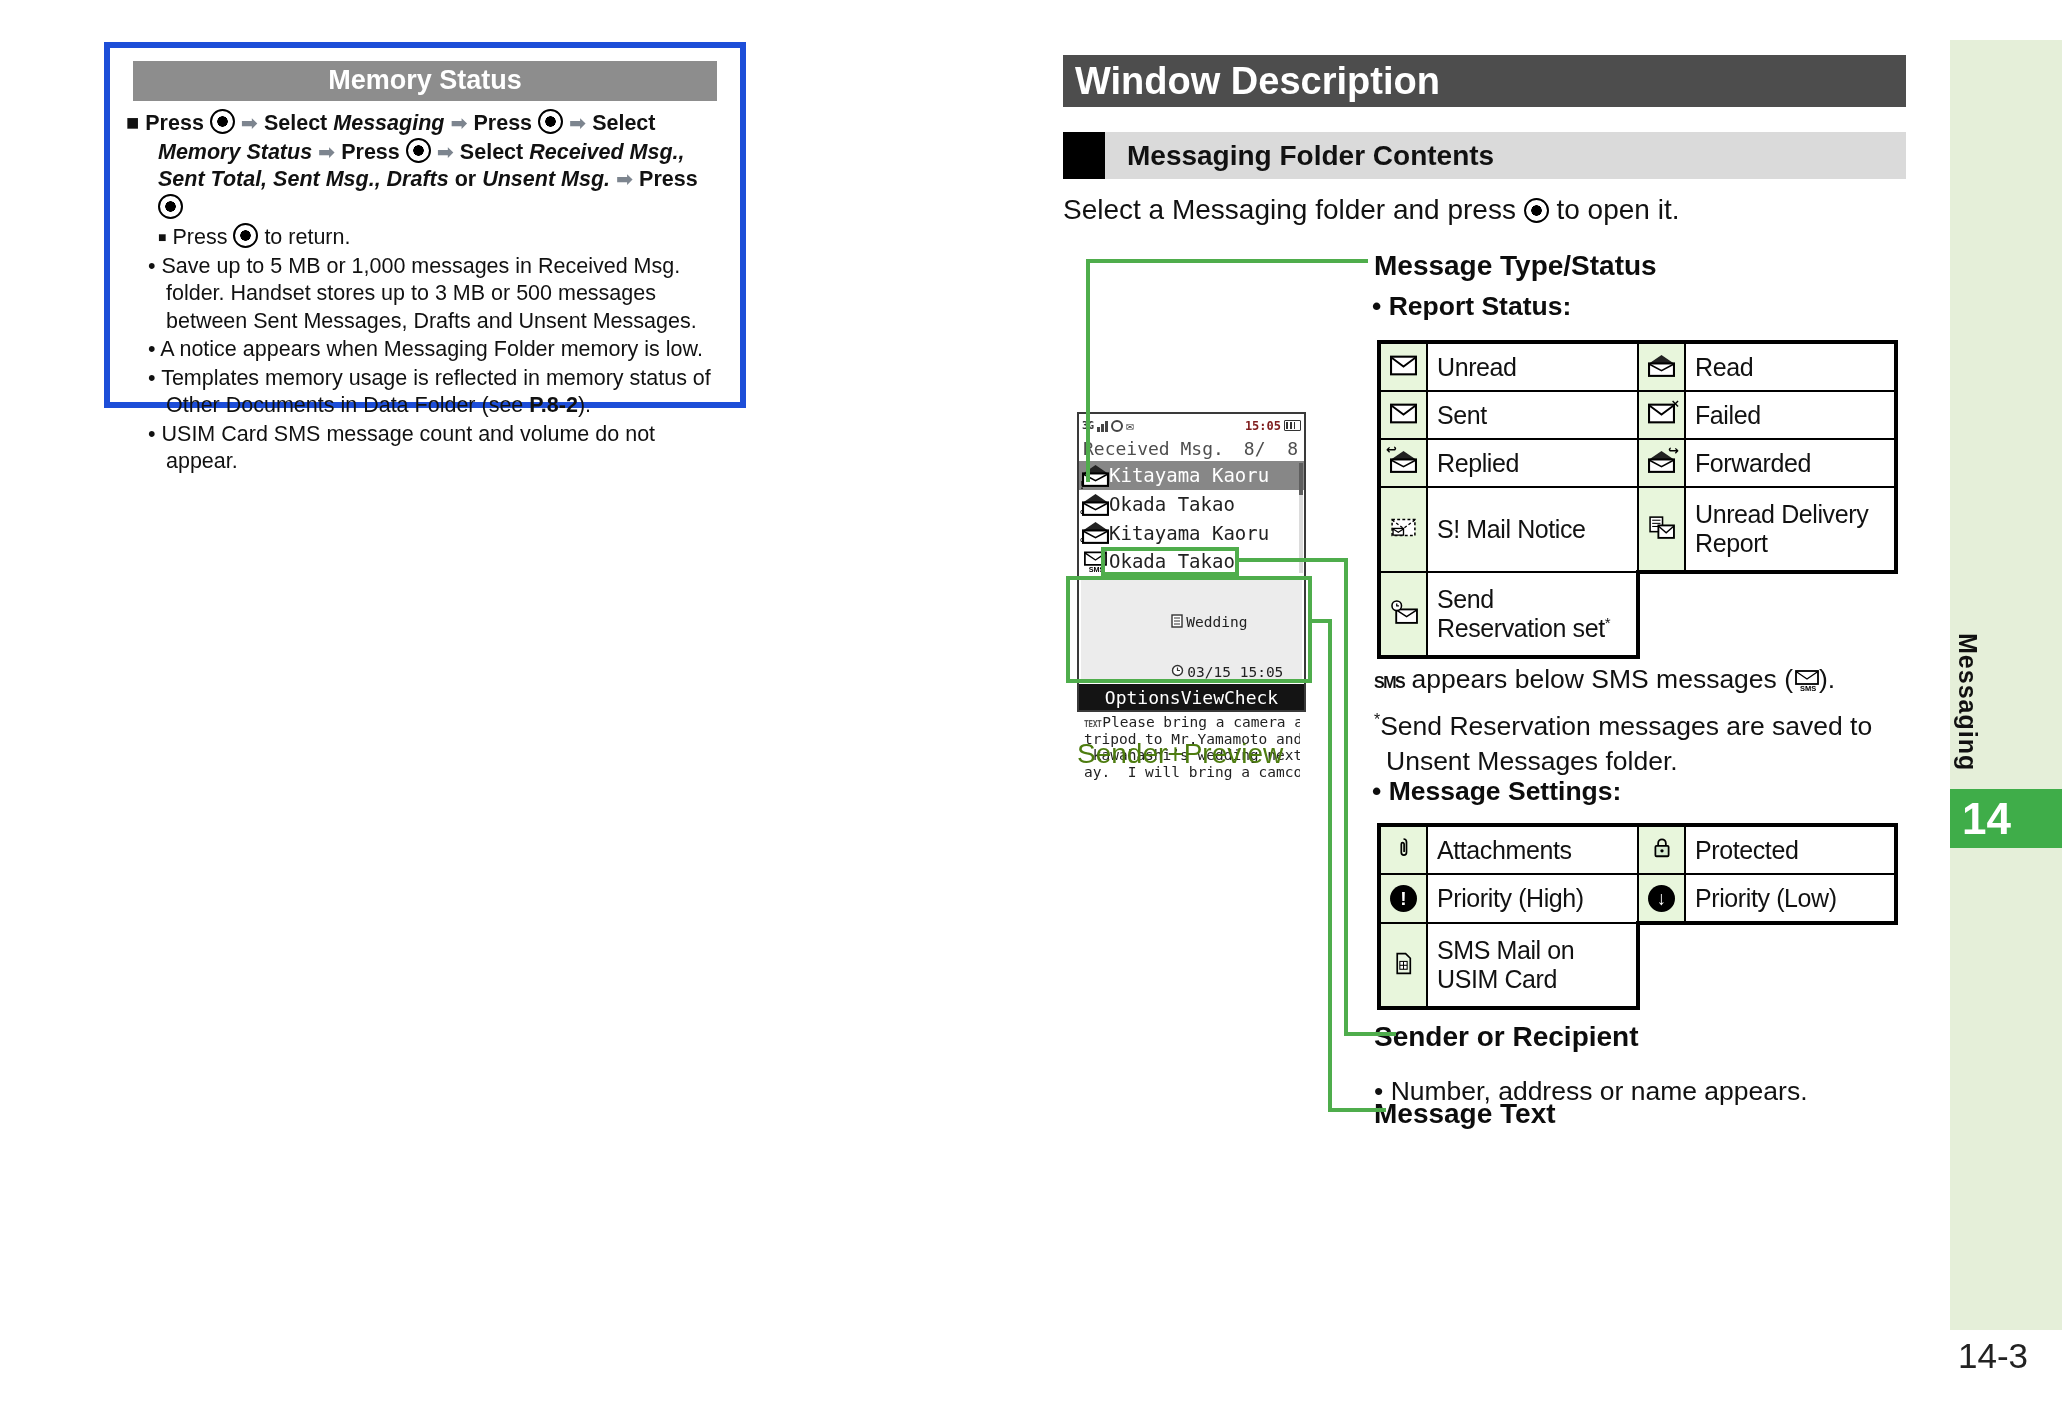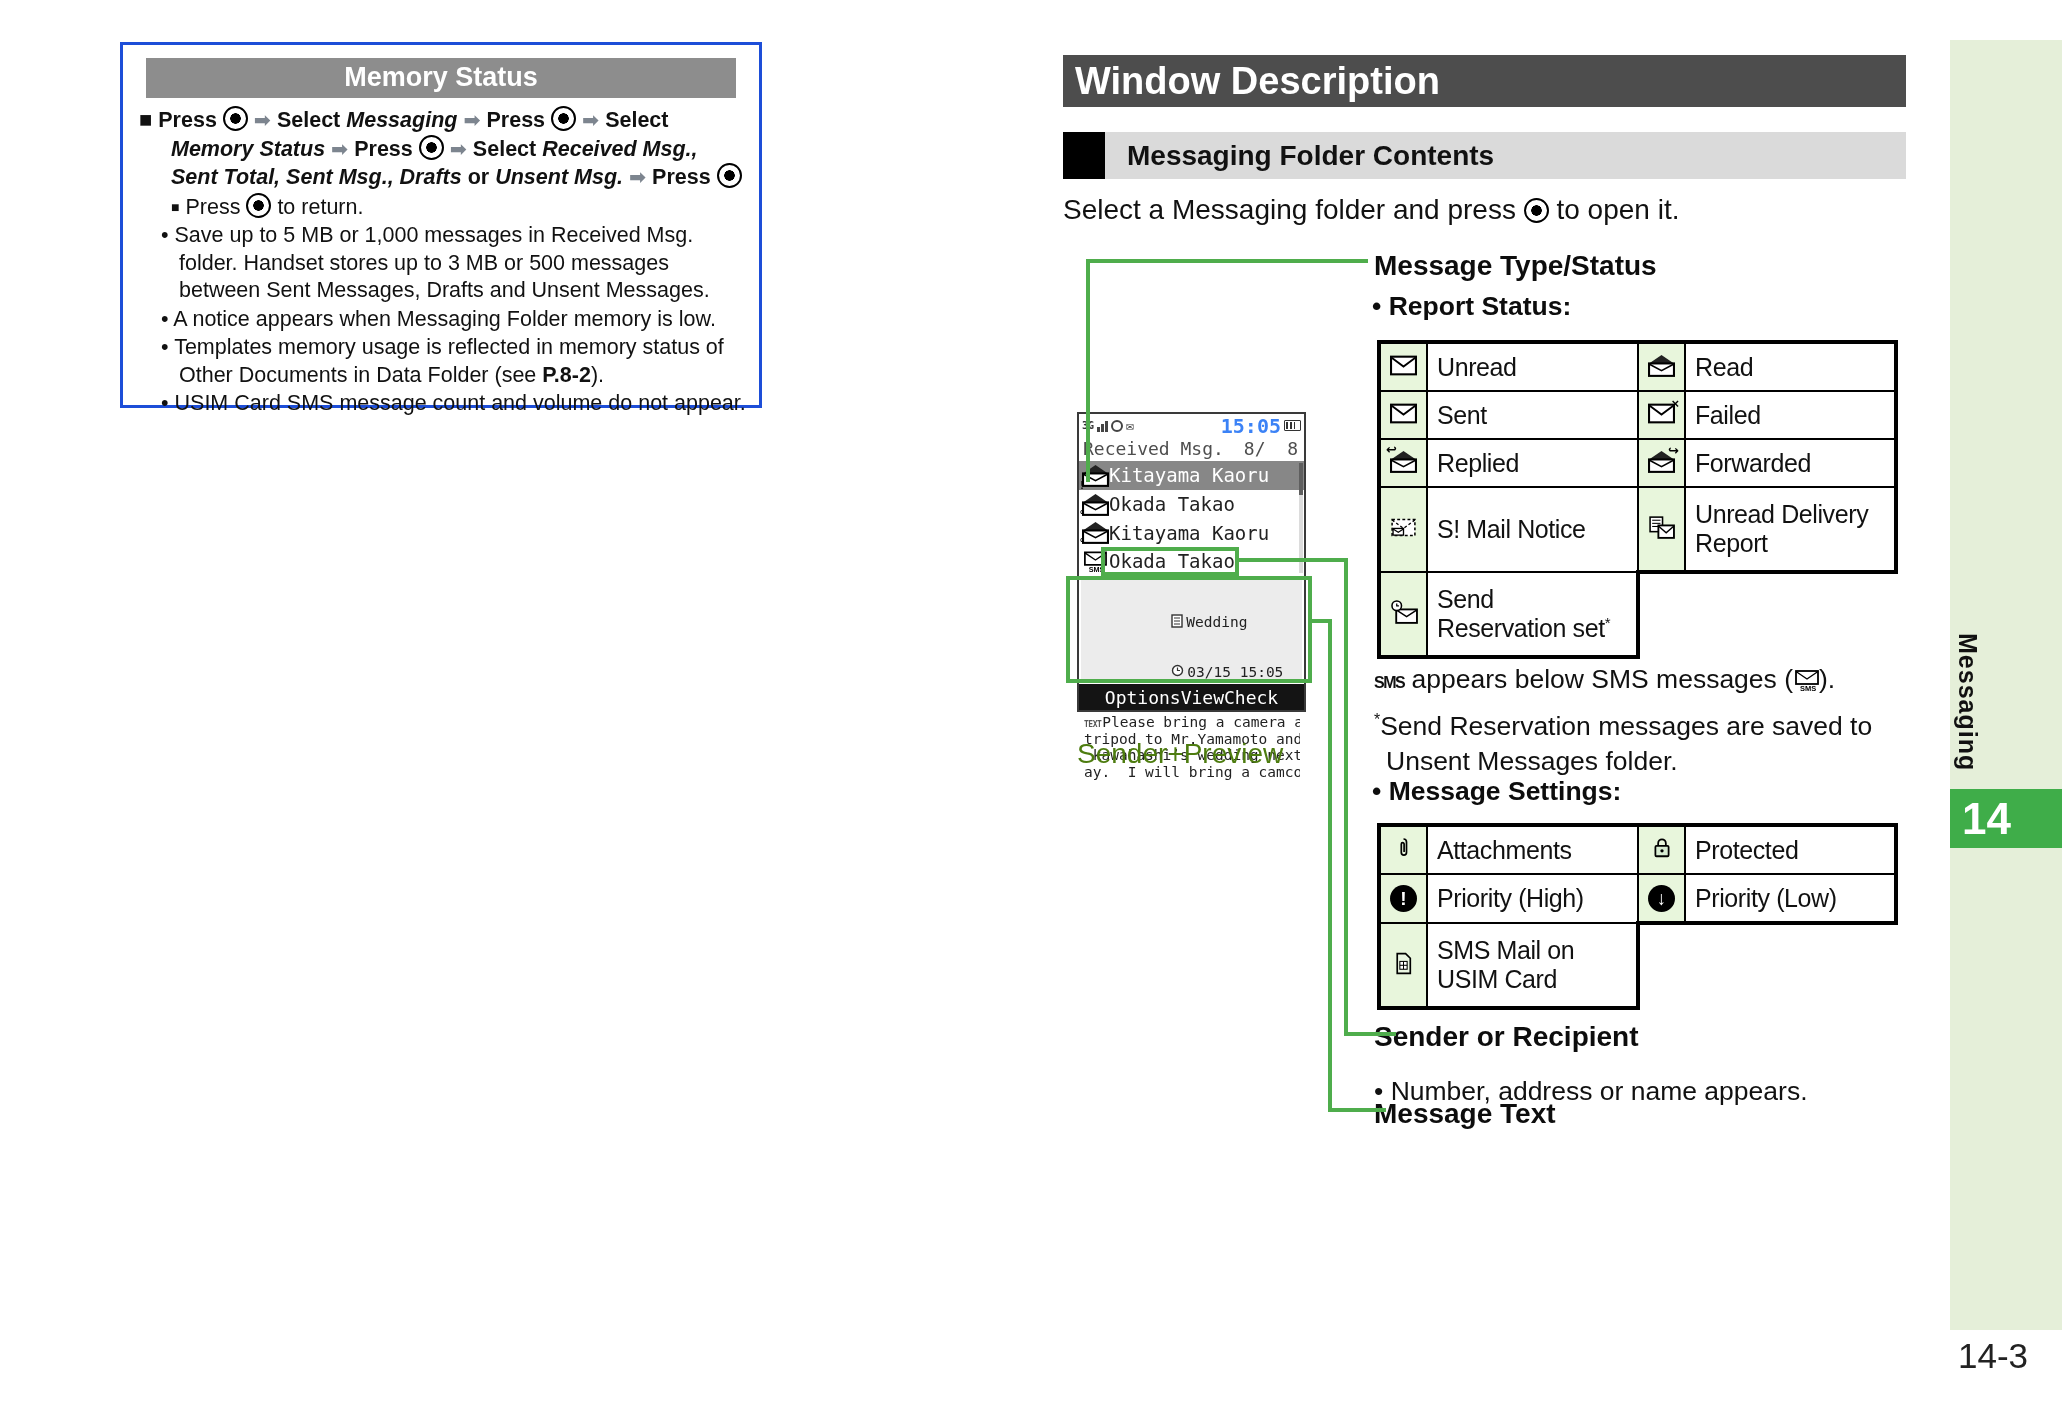"Memory Status" #memory-box { border: 3px solid #1d4ed8 -> 6px solid #1d4ed8; left: 120px -> 104px }
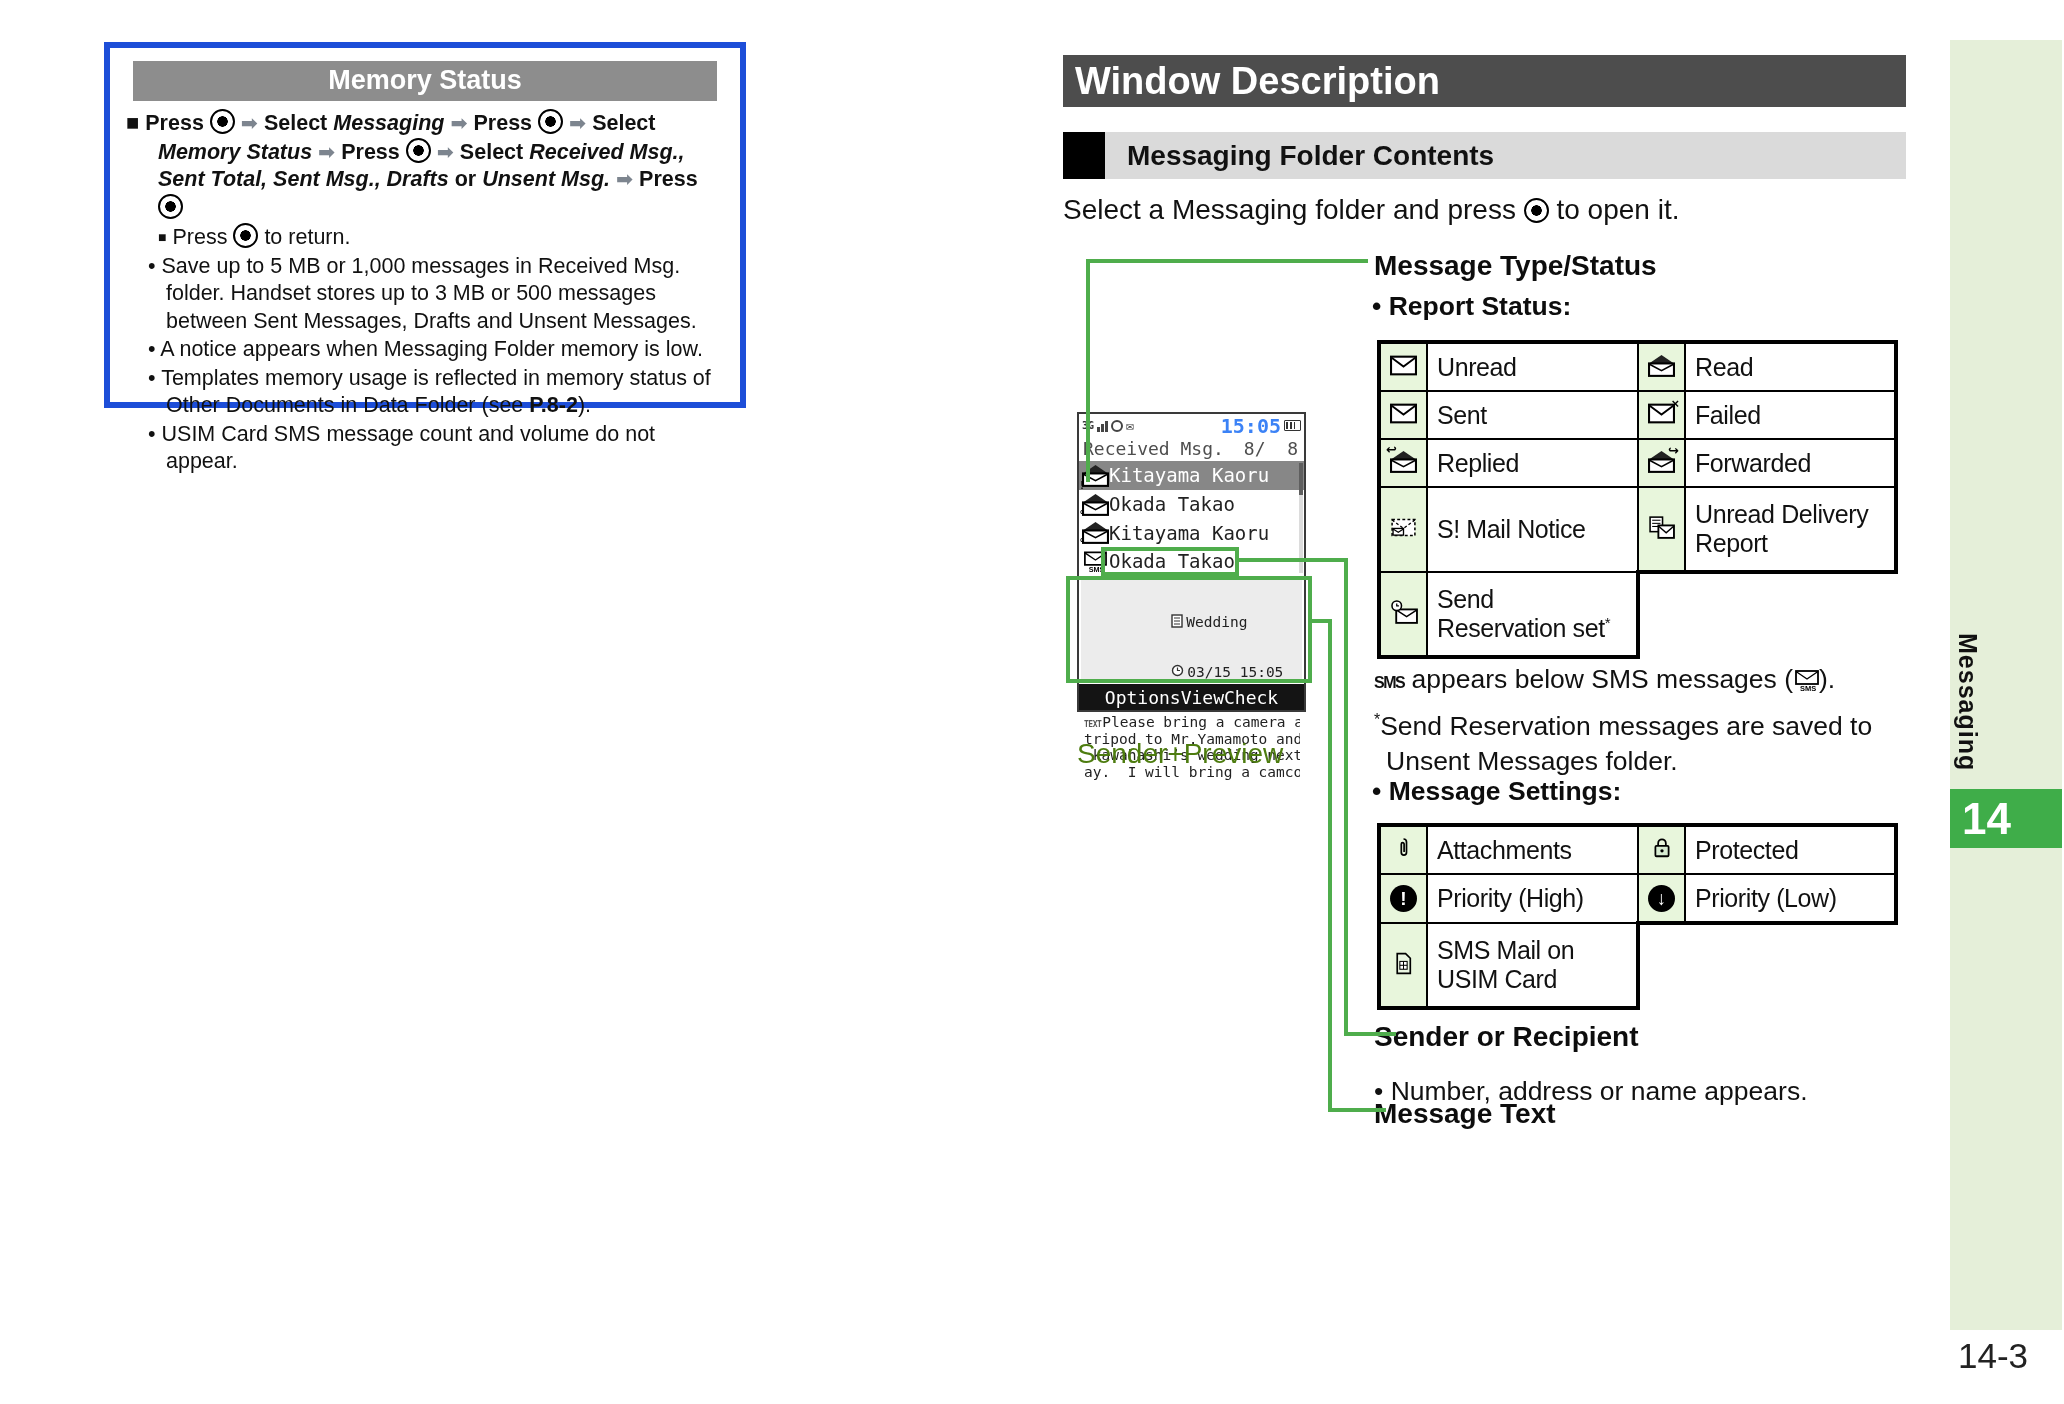"15:05" .stime { color: #3b82f6 -> #7f1d1d; font-size: 20px -> 12px }
